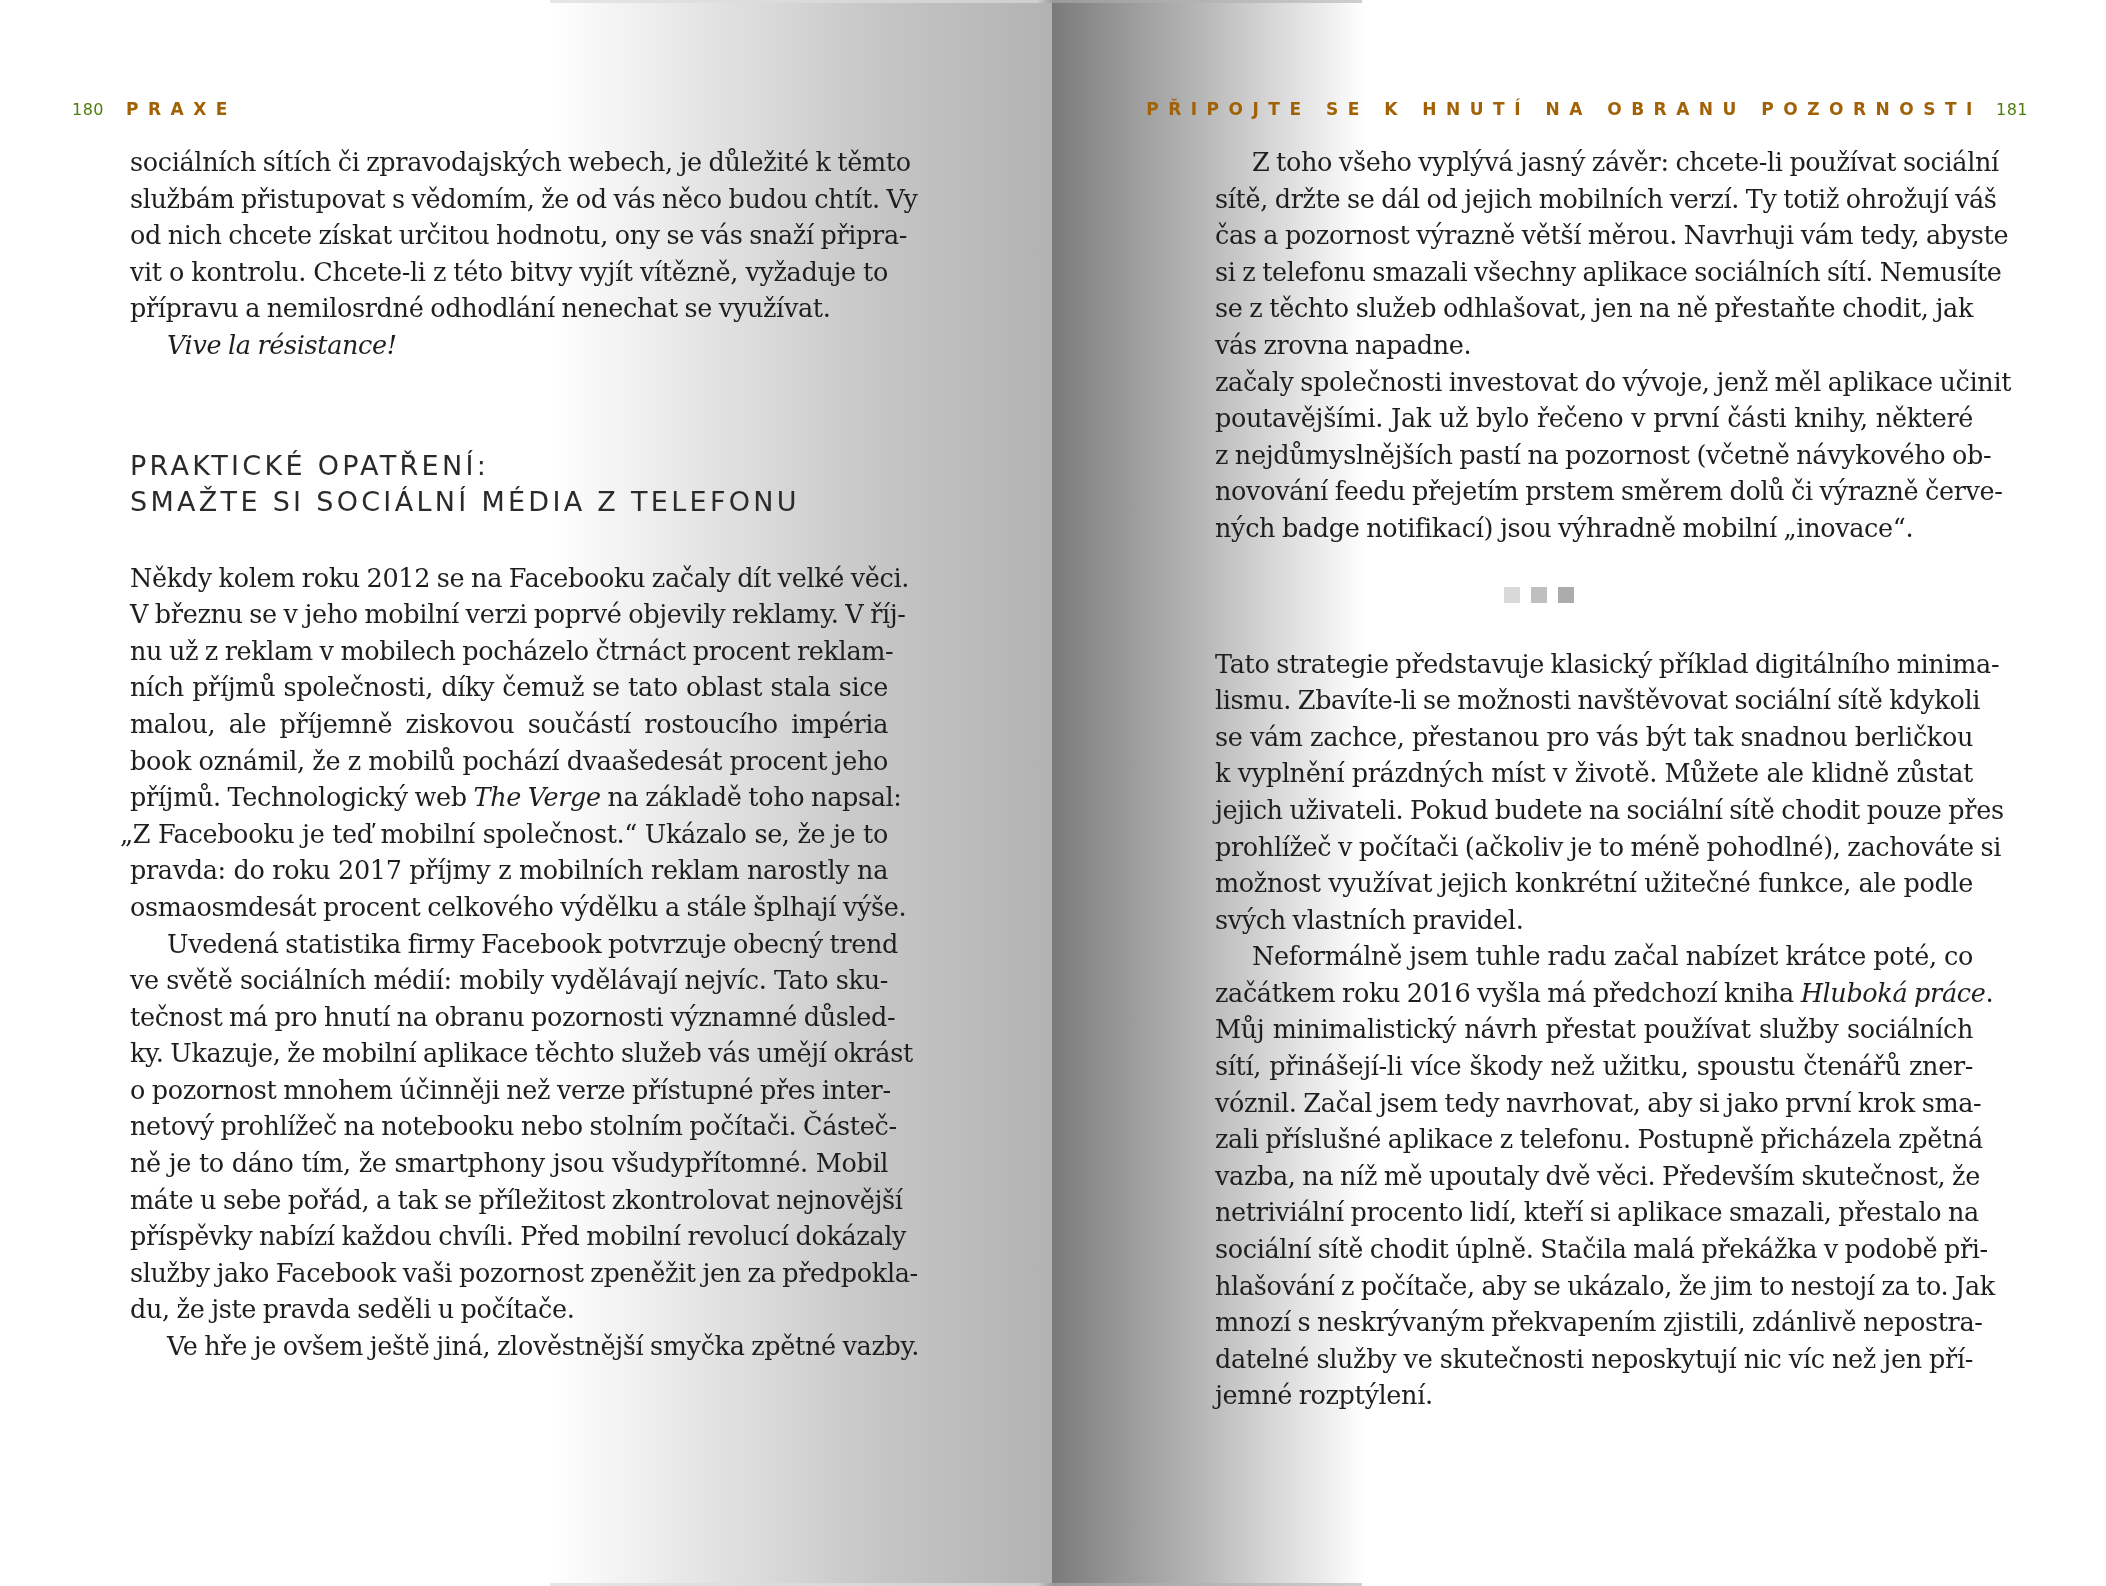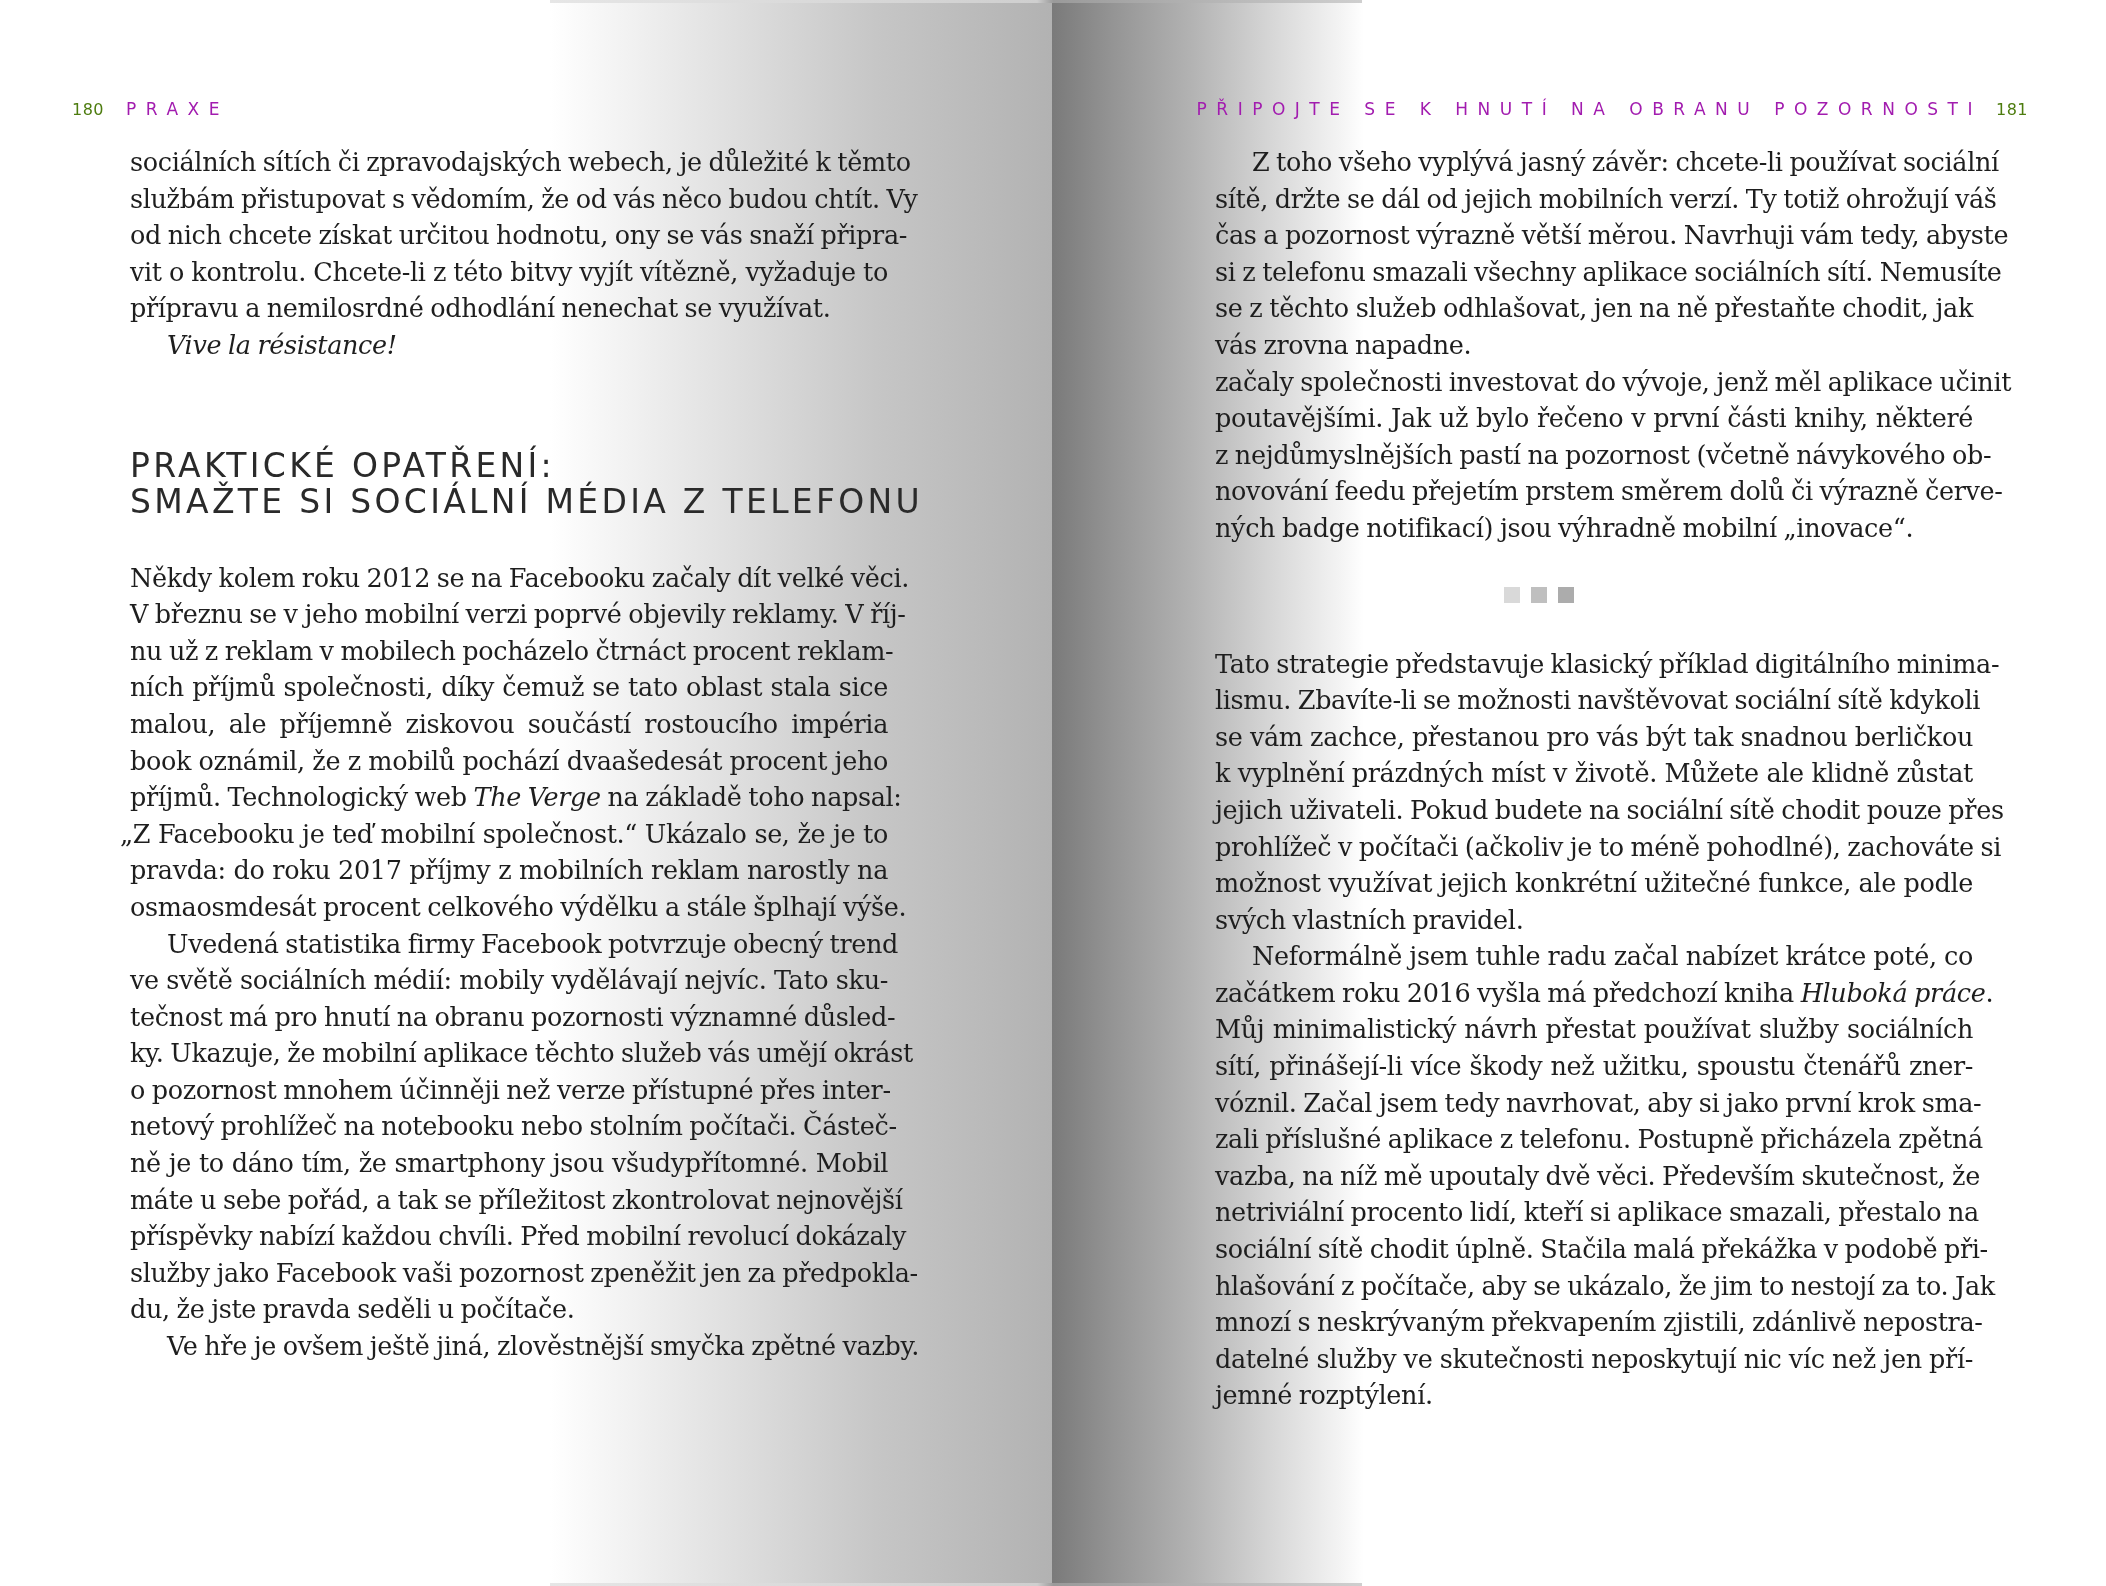"PRAXE" .running-head .title { color: #a21caf -> #a16207; font-weight: normal -> bold }
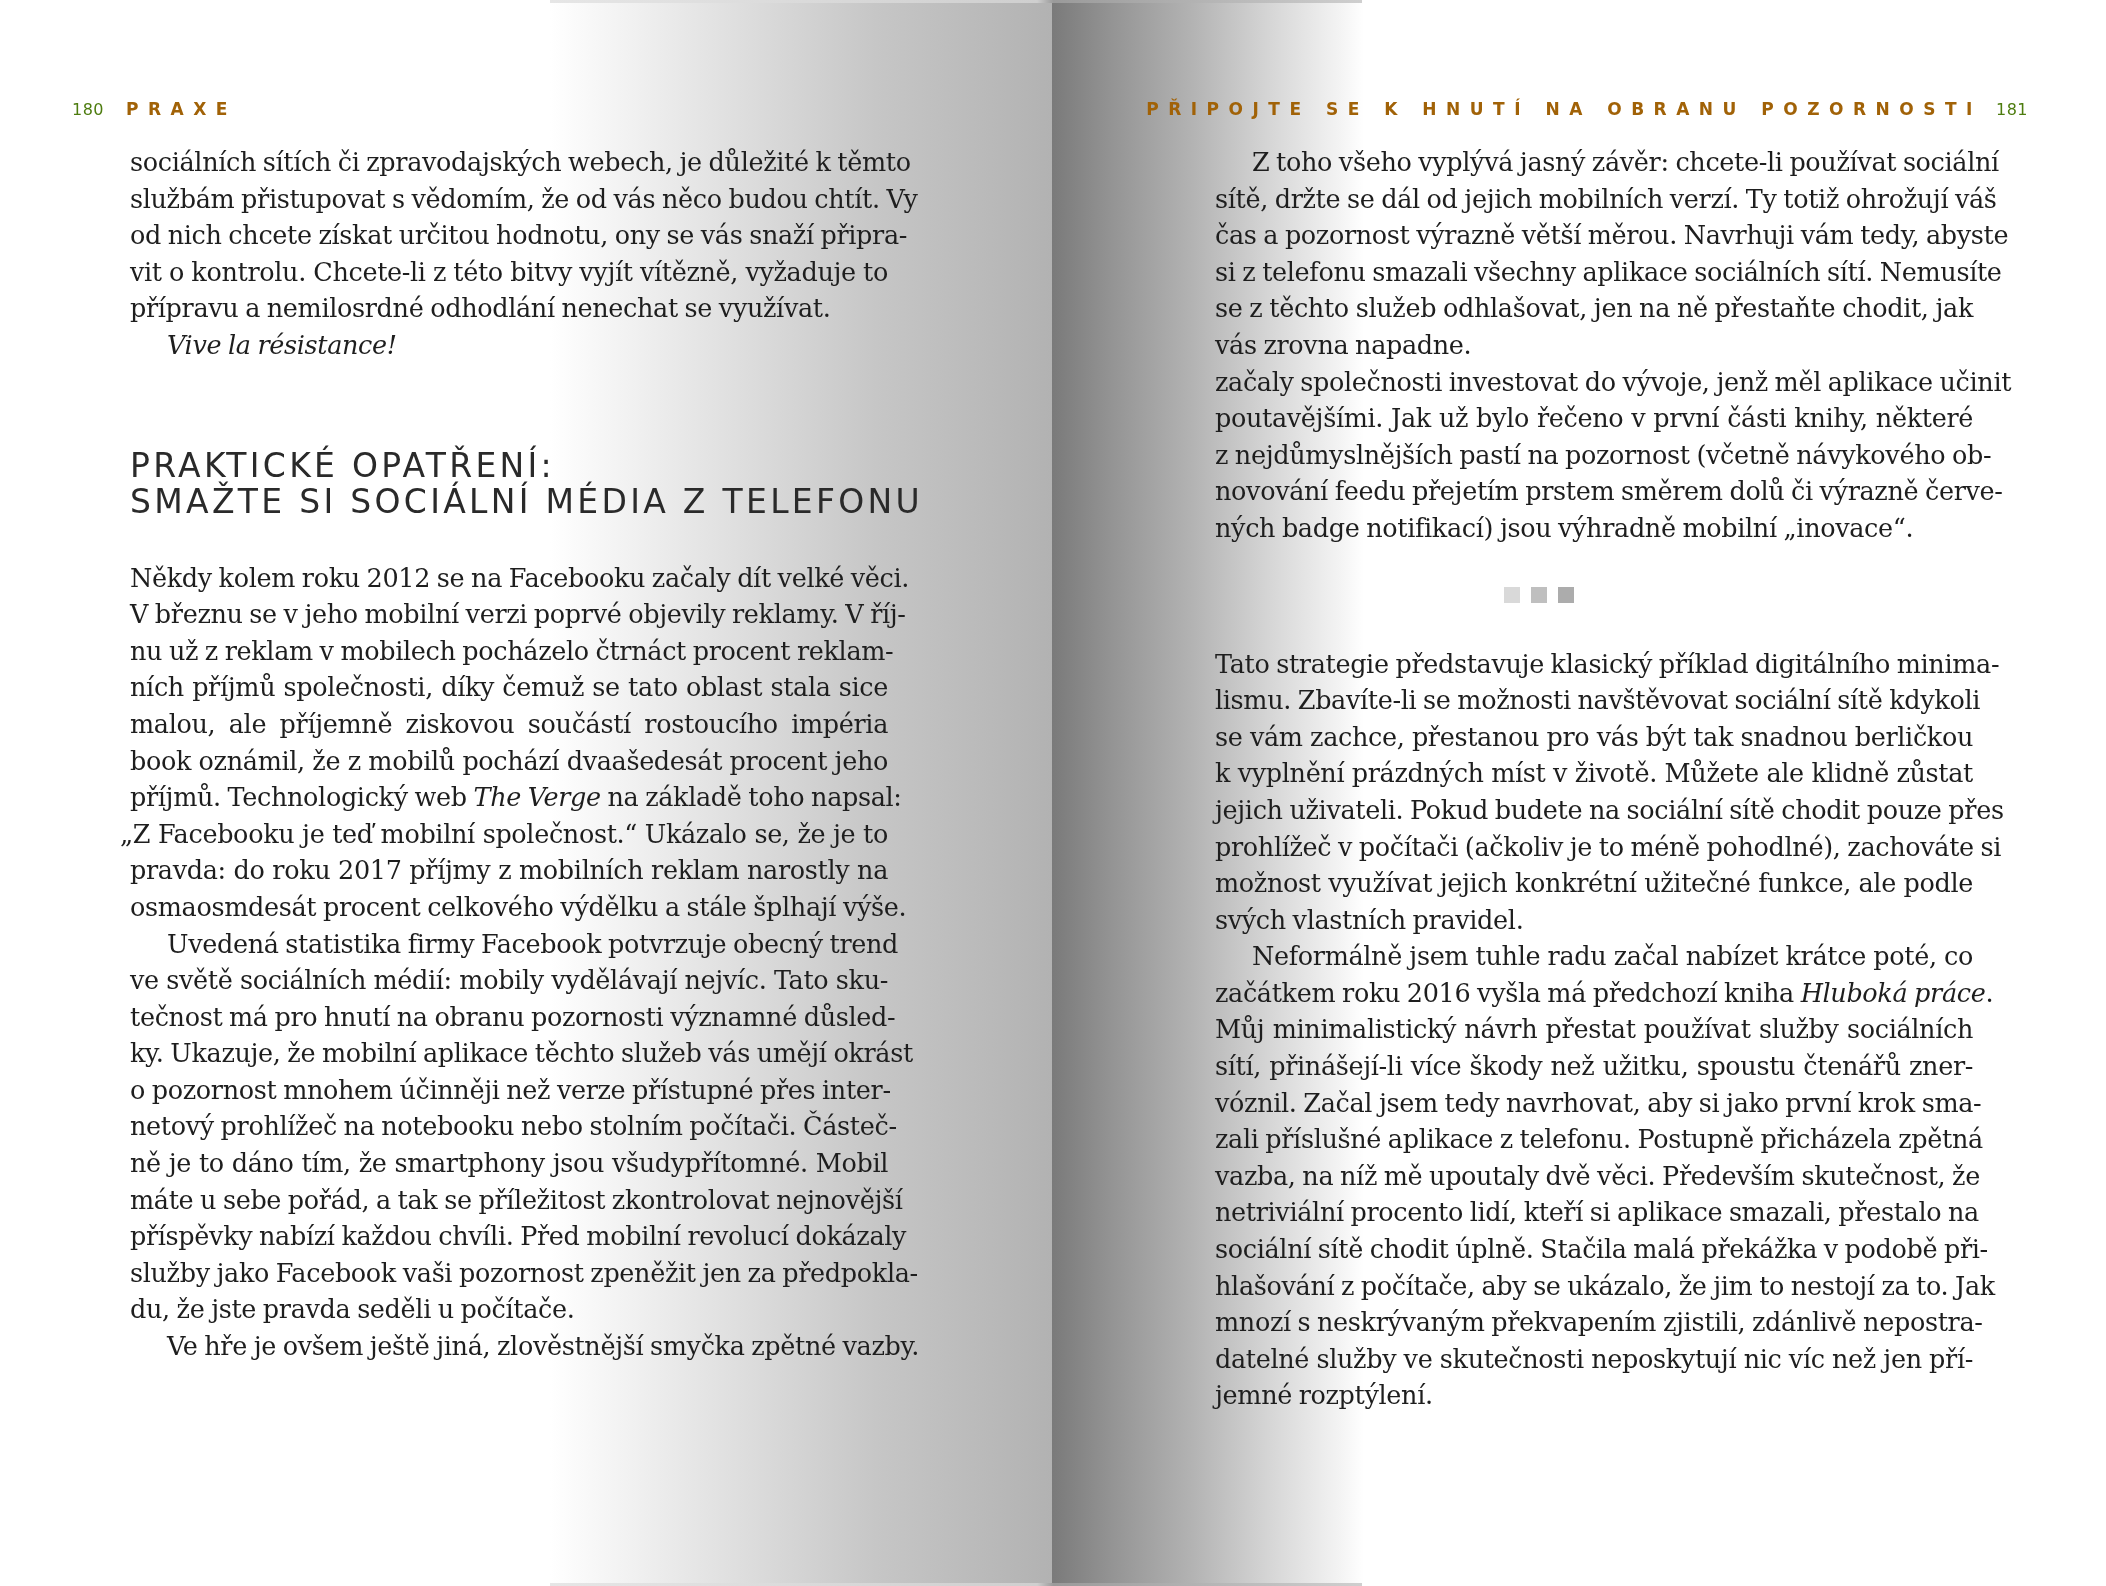"PRAKTICKÉ OPATŘENÍ:" .heading { font-size: 33px -> 27px }
